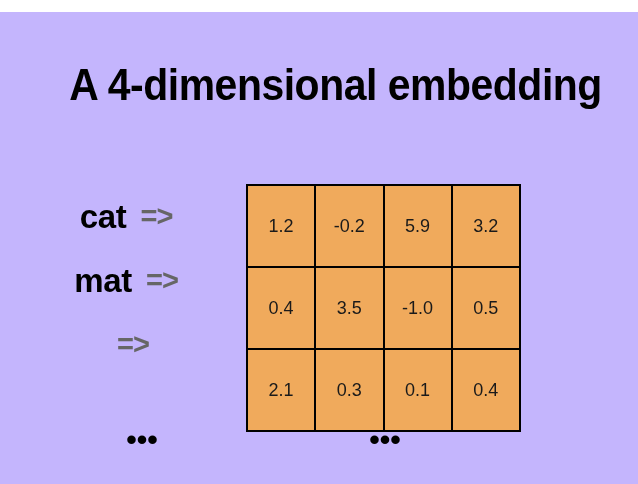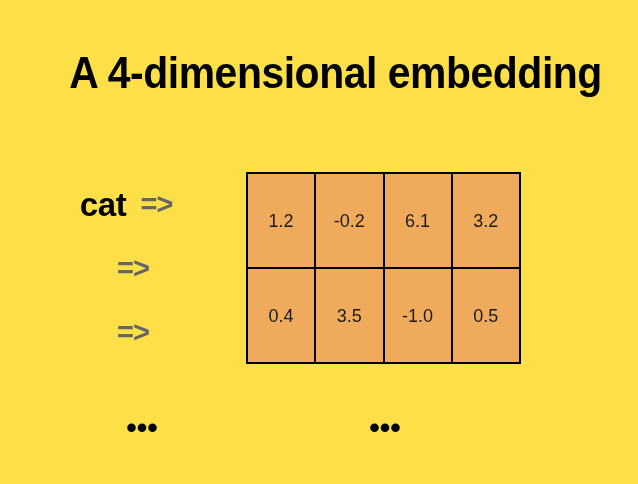"A 4-dimensional embedding" #slide { background: #fde047 -> #c4b5fd; margin-top: none -> 12px }
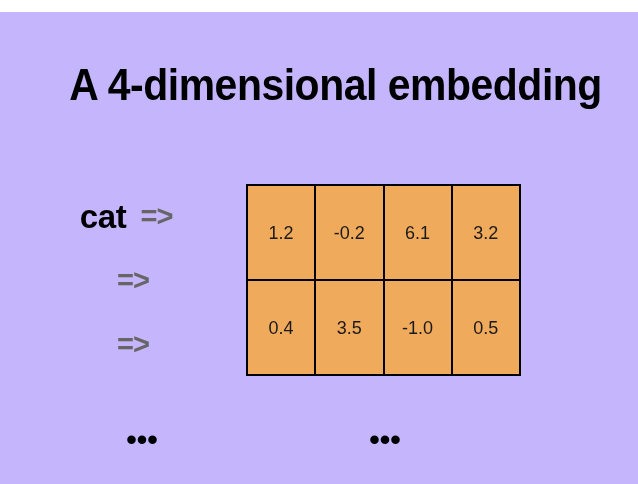"6.1" td { text: 6.1 -> 5.9 }
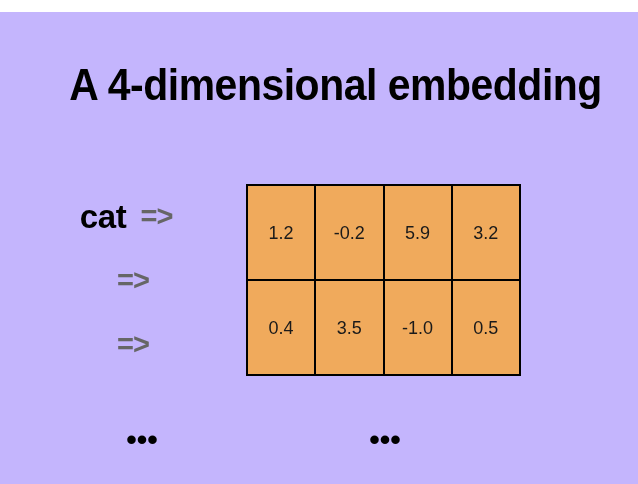"mat" span.label-word { html: none -> <span>mat</span> }
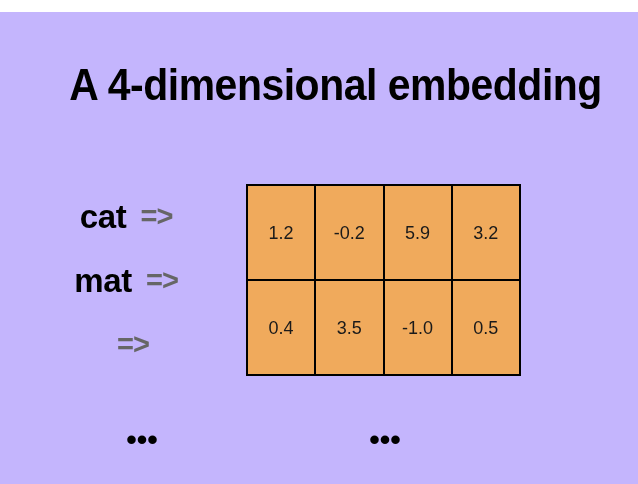"2.1" tr { html: none -> <tr> <td>2.1</td> <td>0.3</td> <td>0.1</td> <td>0.4</td> </tr> }
